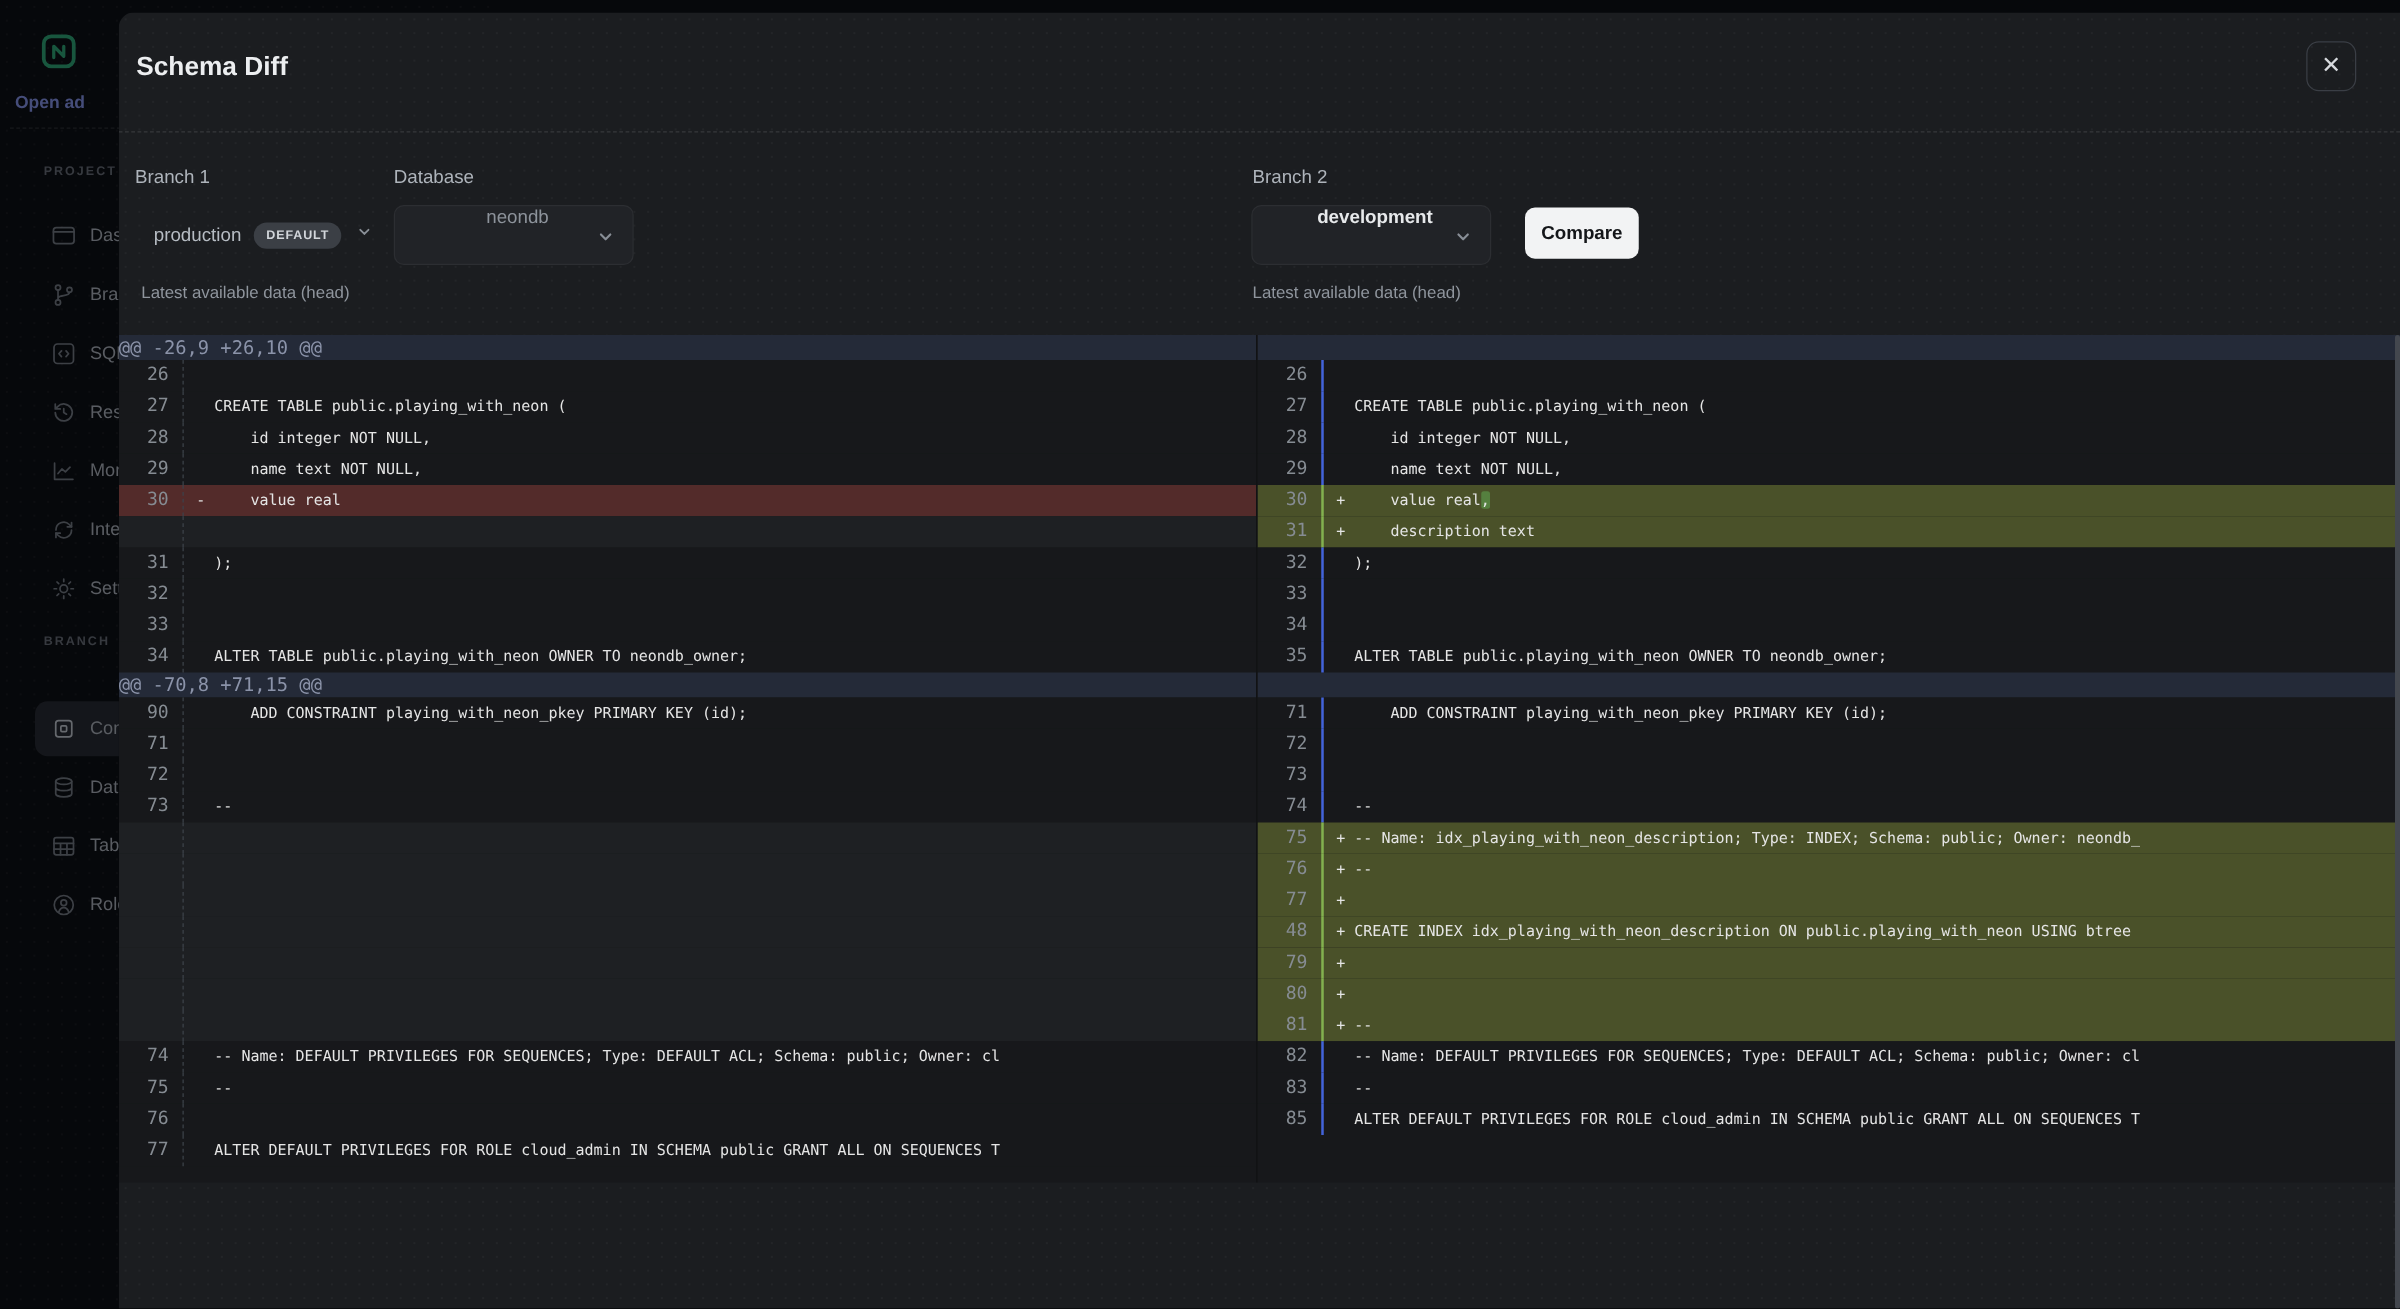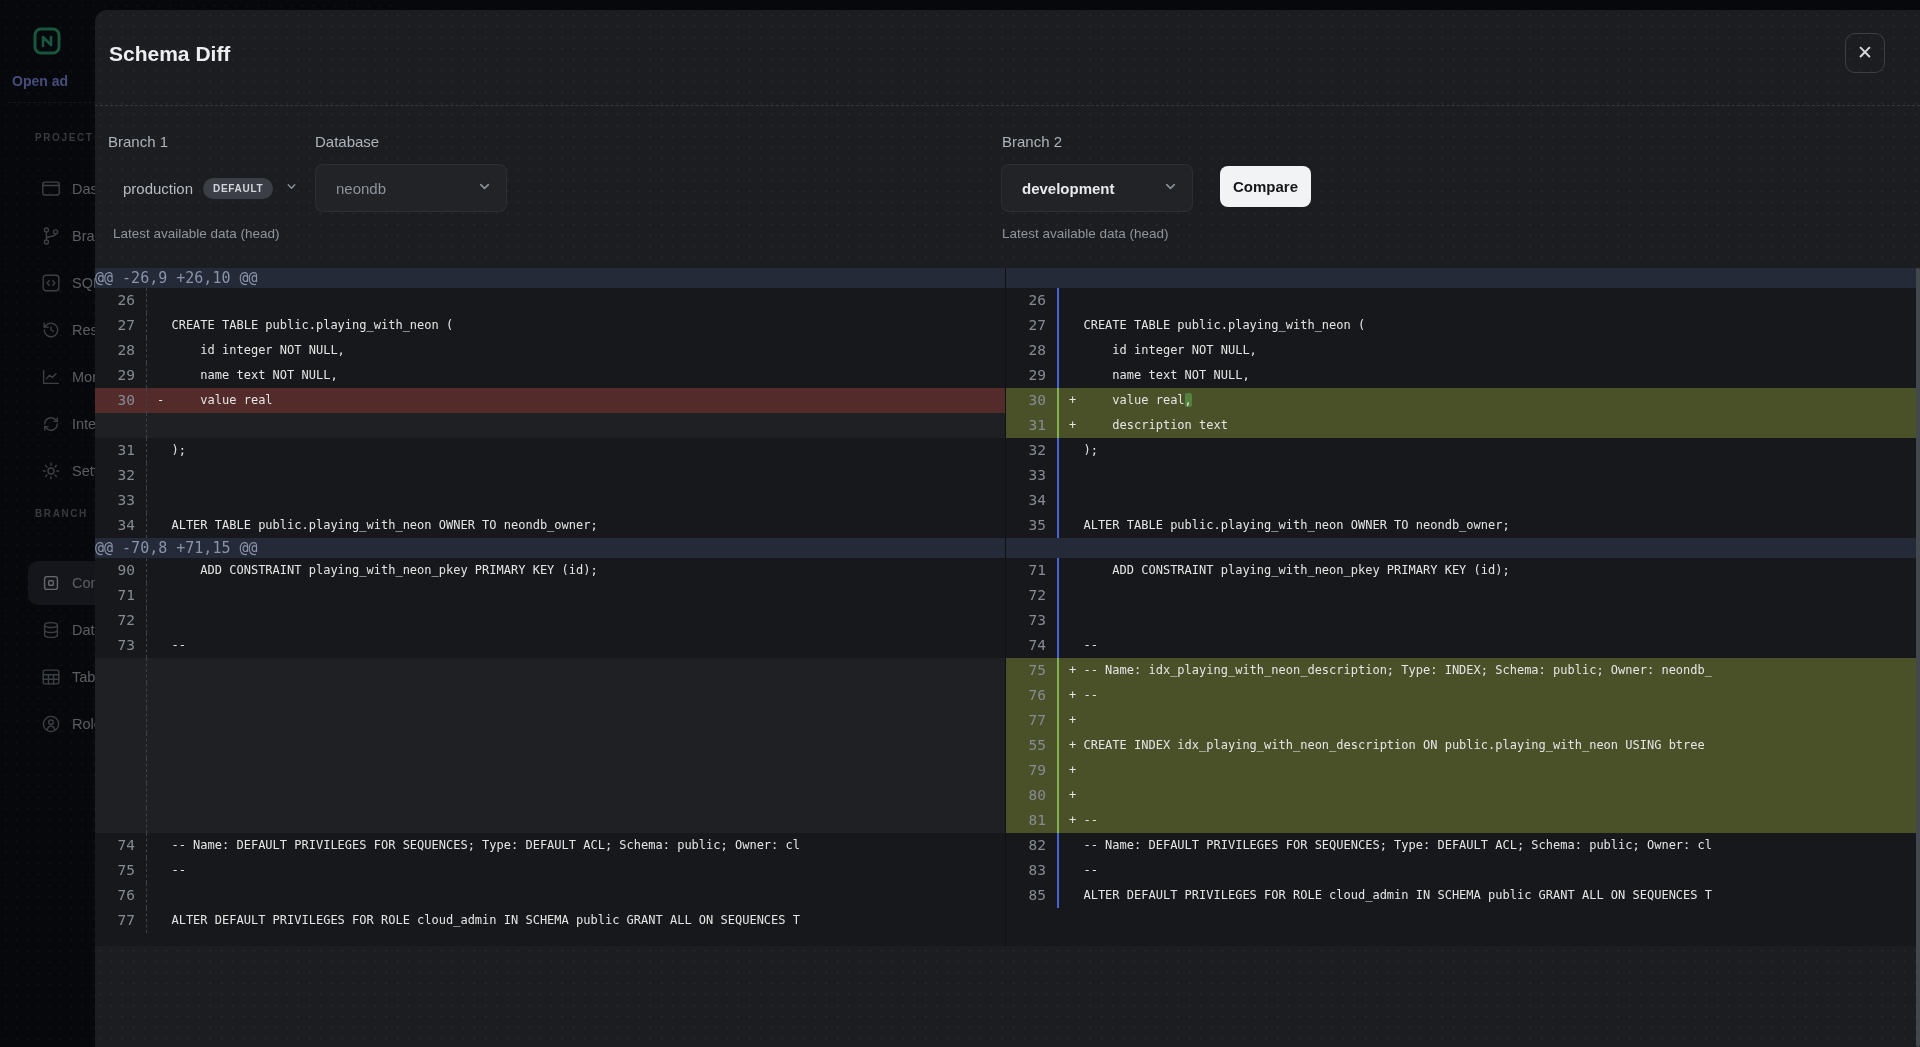"neondb" .sel-box { flex-direction: none -> column }
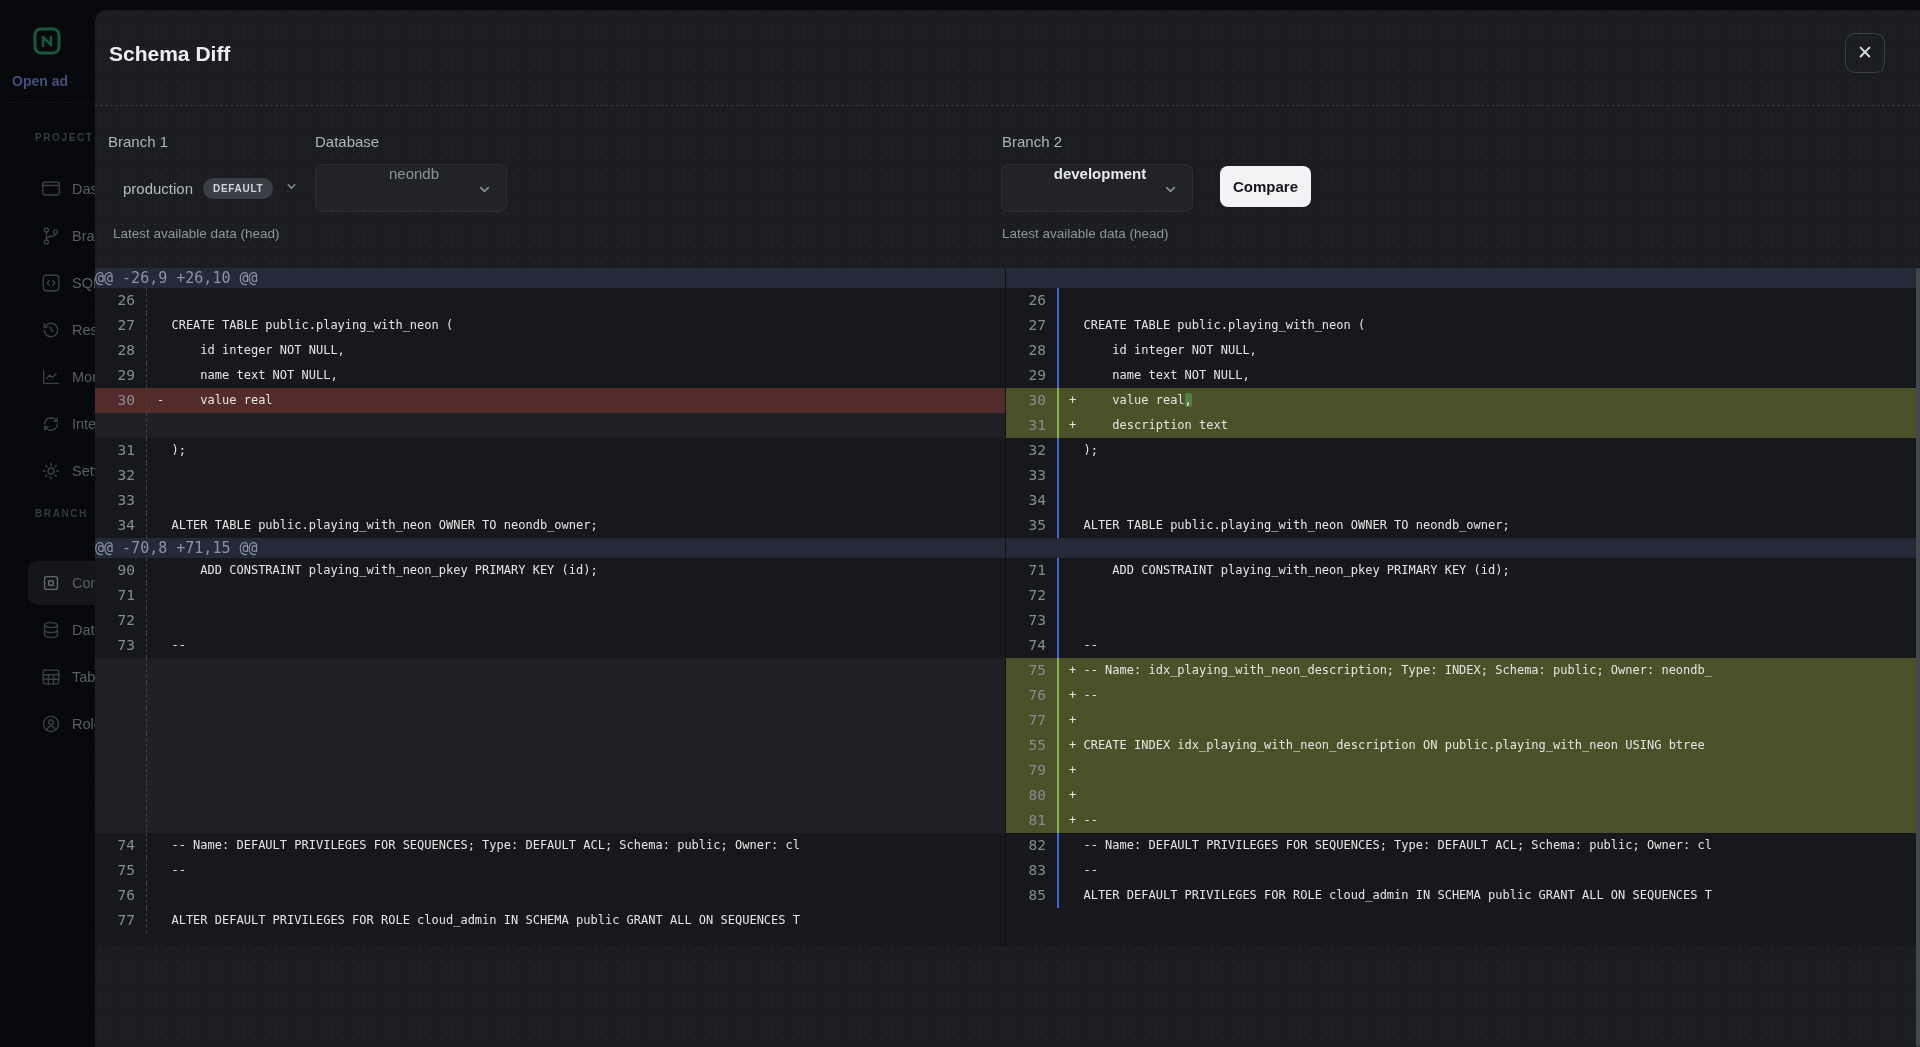"55" span.num { text: 55 -> 48 }
